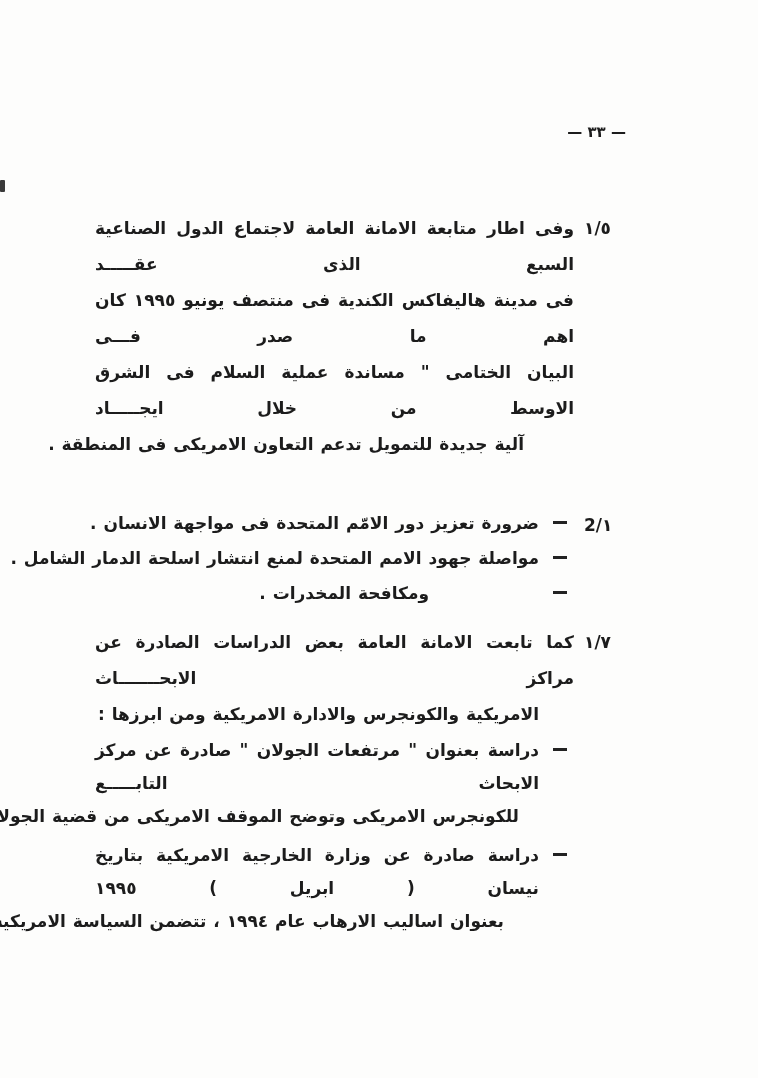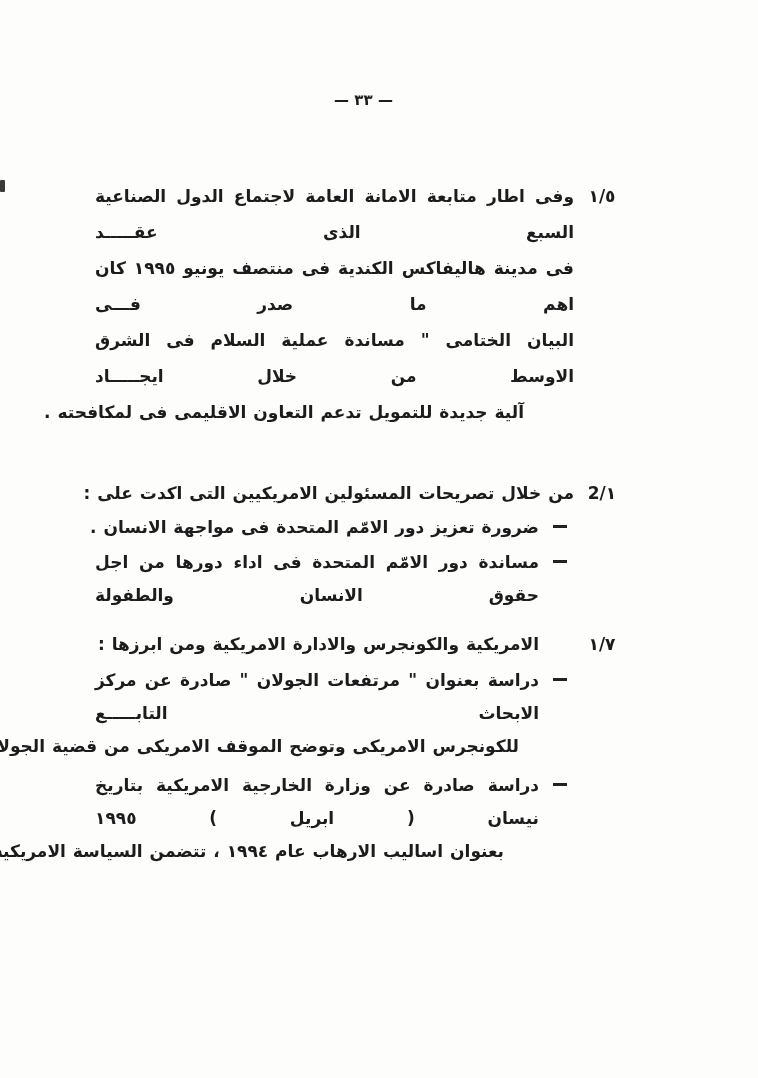"— ٣٣ —" .pagenum { margin-top: none -> 32px; text-align: center -> right }
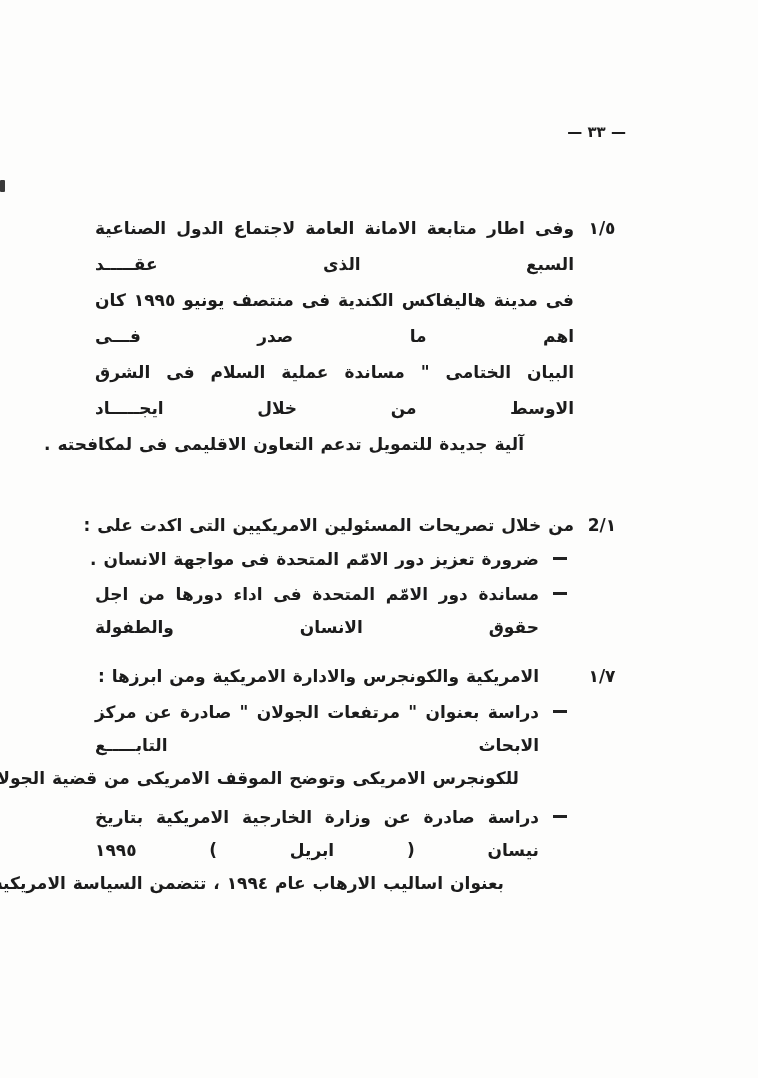"١/٥" .pnum { text-align: center -> left }
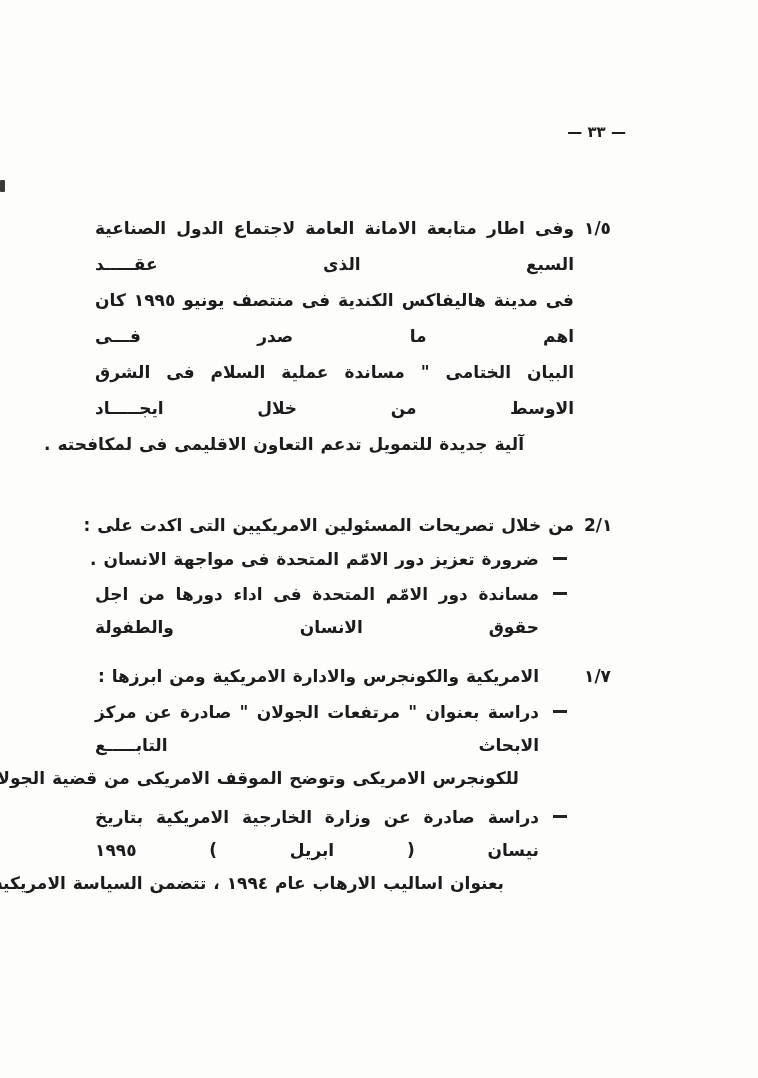"آلية جديدة للتمويل تدعم التعاون" div.ln { text: الاقليمى فى لمكافحته -> الامريكى فى المنطقة }
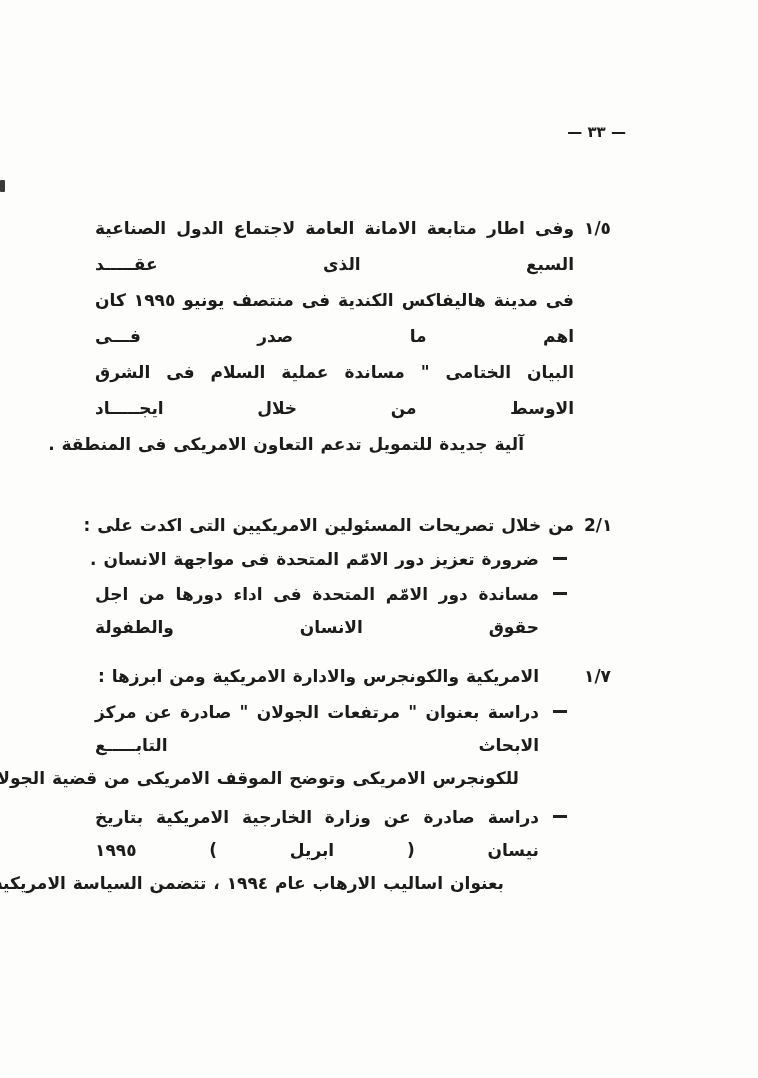"من خلال تصريحات المسئولين الامريكيين" div.ln { html: <div>من خلال تصريحات المسئولين الامريكيين التى اكدت على :</div> -> none }
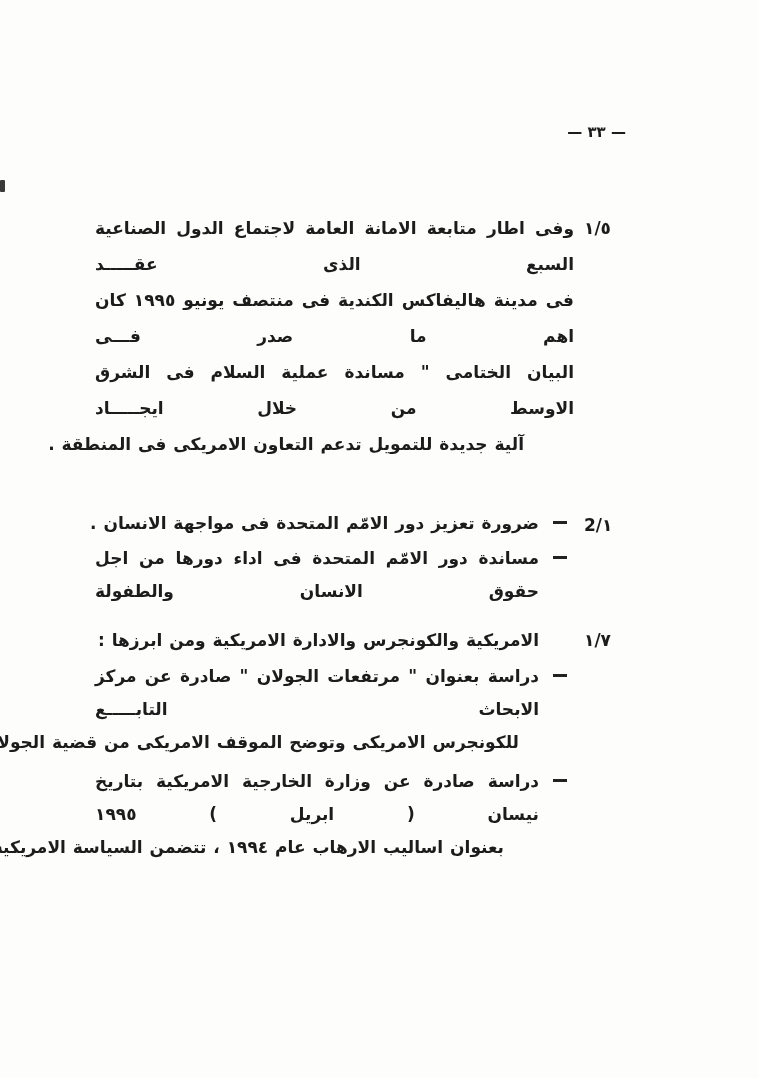"مواصلة جهود الامم المتحدة لمنع" div.bullet { html: none -> <div> <span></span> <div> <div>مواصلة جهود الامم المتحدة لمنع انتشار اسلحة الدمار الشامل .</div> </div> </div> }
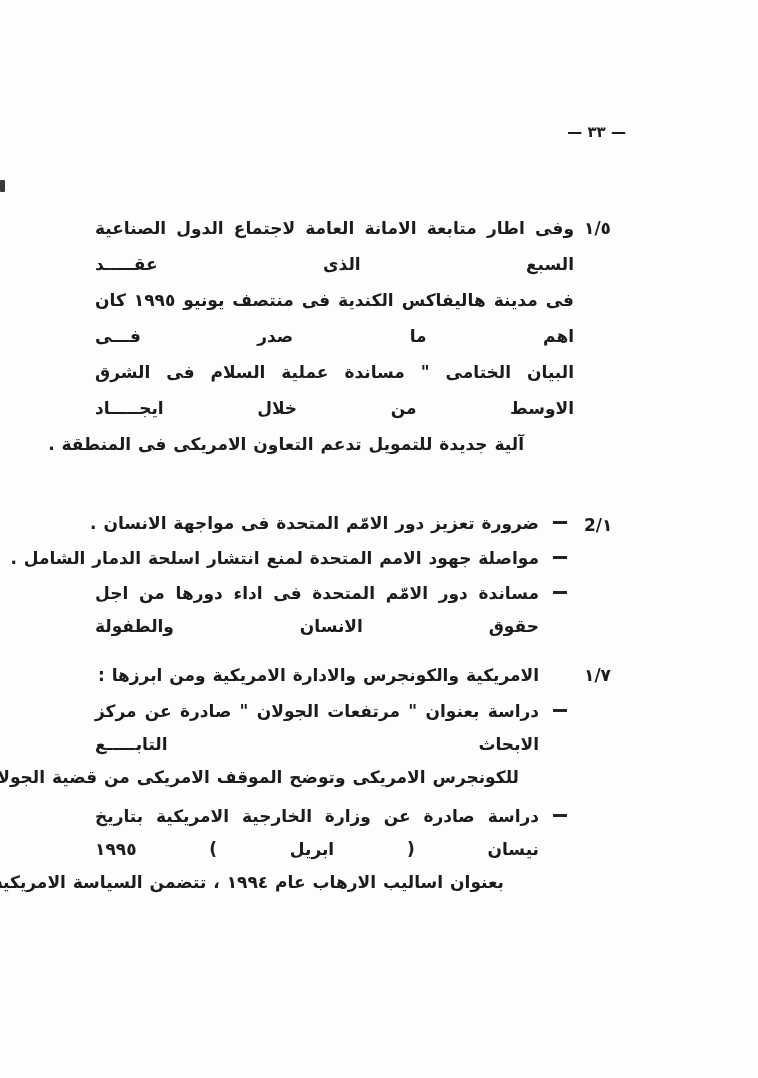"ومكافحة المخدرات ." div.ln { html: none -> <div>ومكافحة المخدرات .</div> }
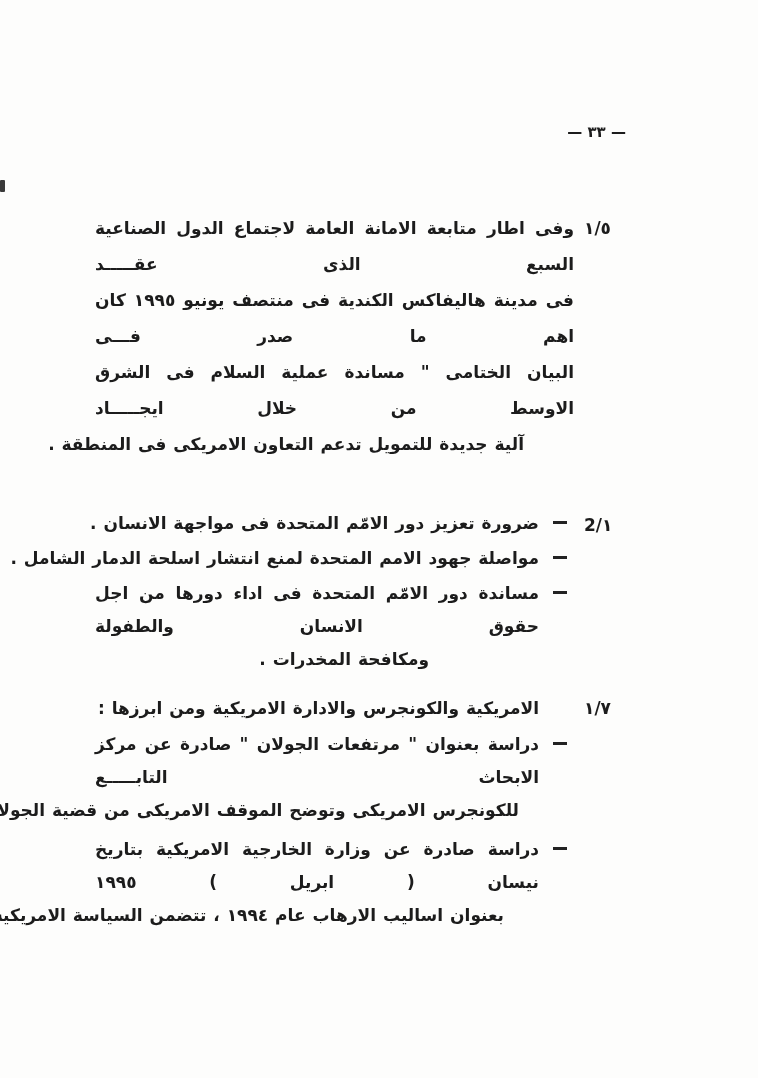"مساندة دور الامّم المتحدة فى" div.ln { html: <div>مساندة دور الامّم المتحدة فى اداء دورها من اجل حقوق الانسان والطفولة</div> -> none }
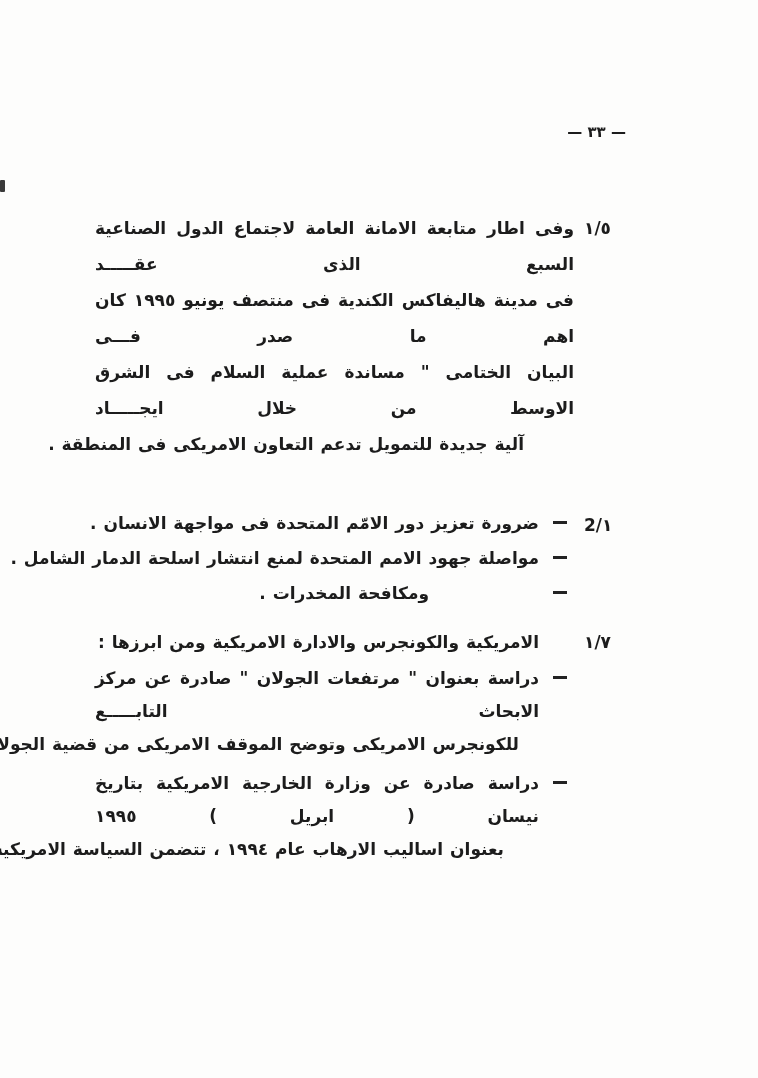"كما تابعت الامانة العامة بعض" div.ln { html: none -> <div>كما تابعت الامانة العامة بعض الدراسات الصادرة عن مراكز الابحـــــــاث</div> }
